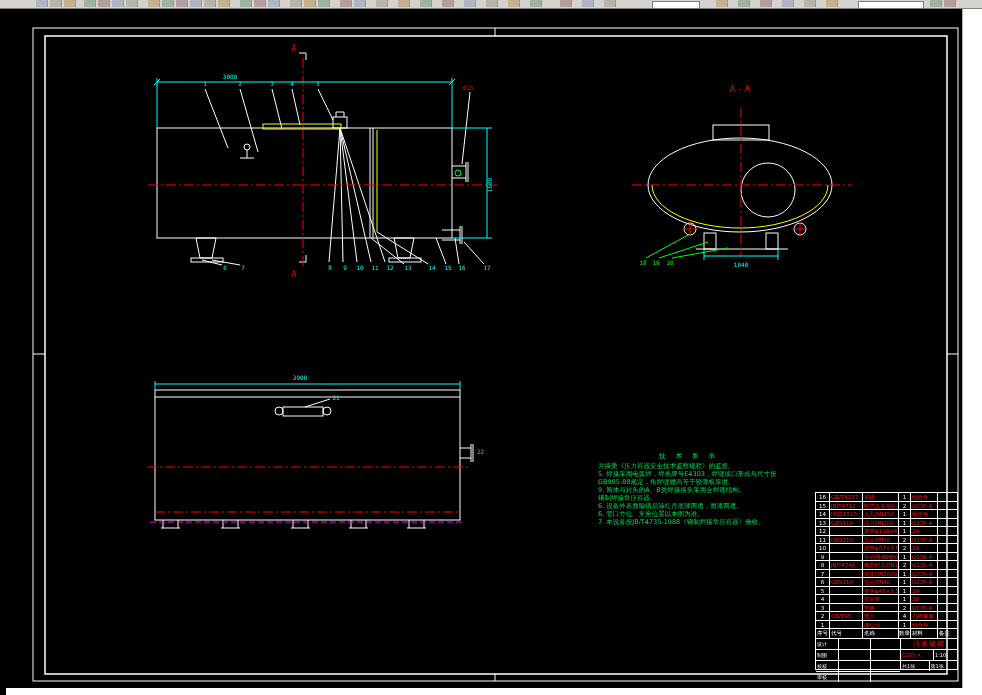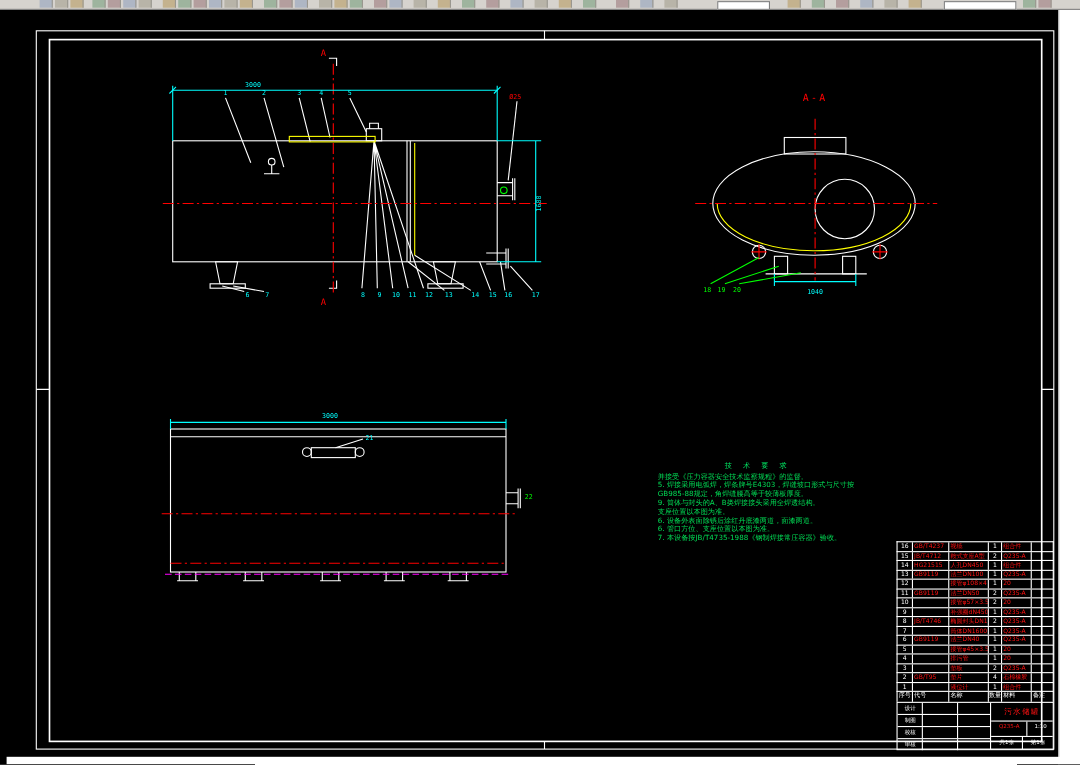"技 术 要 求" #notes { top: 419px -> 452px }
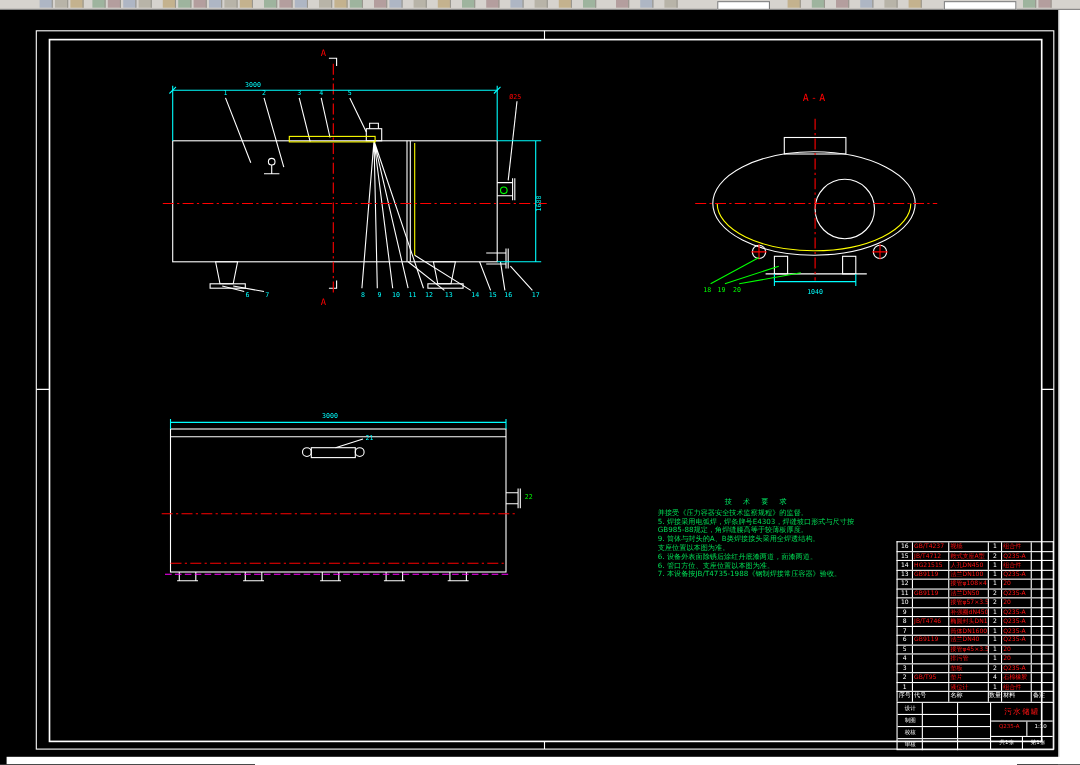"支座位置以本图为准。" div { text: 支座位置以本图为准 -> 钢制焊接常压容器 }
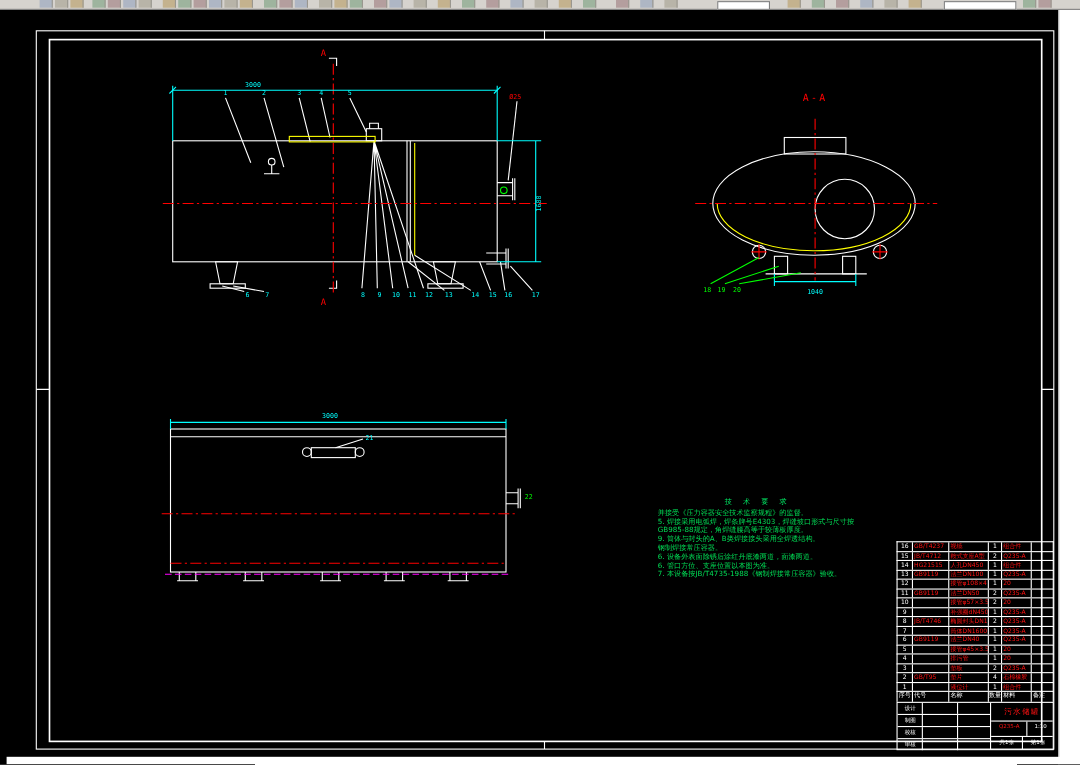"污水储罐" .tb { height: 44px -> 32px; text-align: center -> none }
